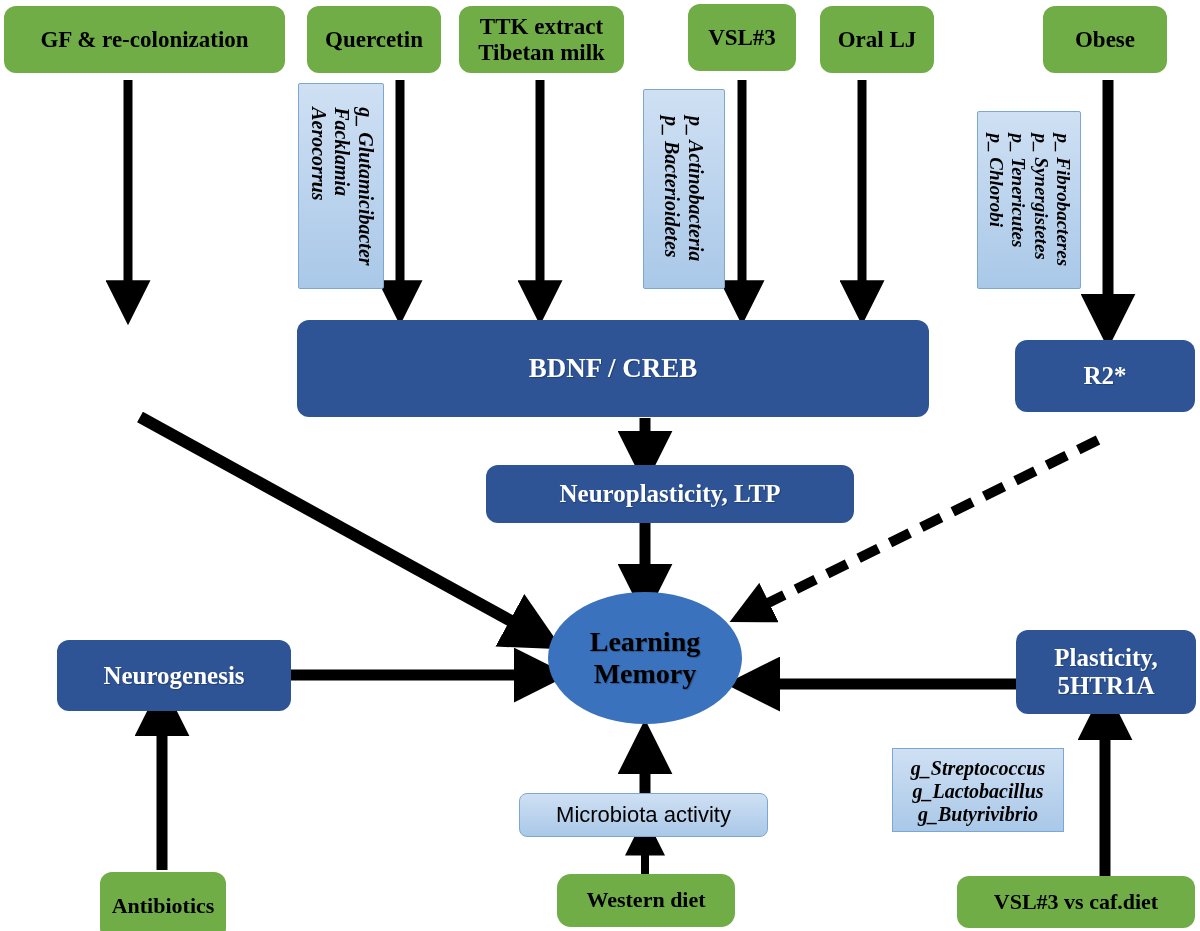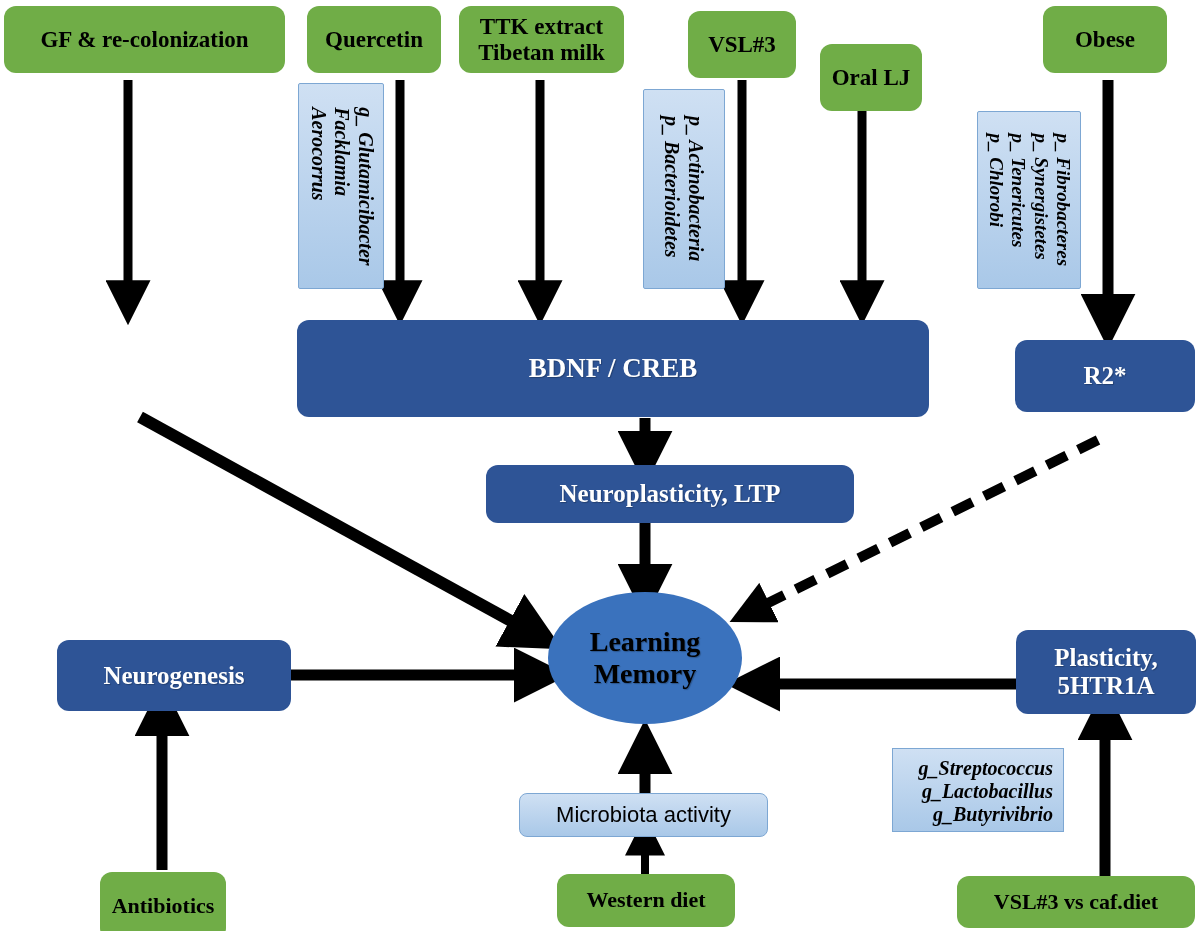"VSL#3" div.node { top: 11px -> 4px }
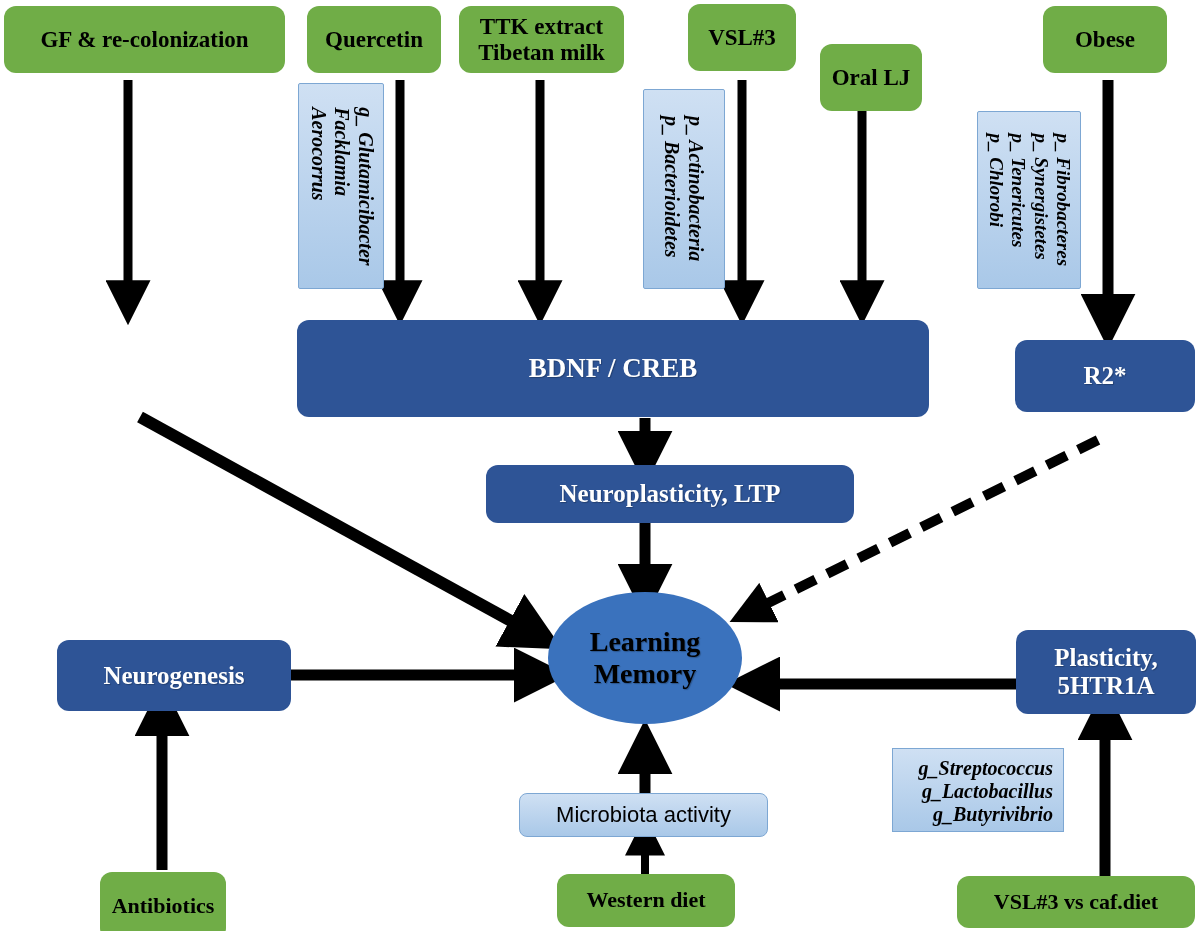"Oral LJ" div.node { margin-top: 38px -> none; width: 102px -> 114px }
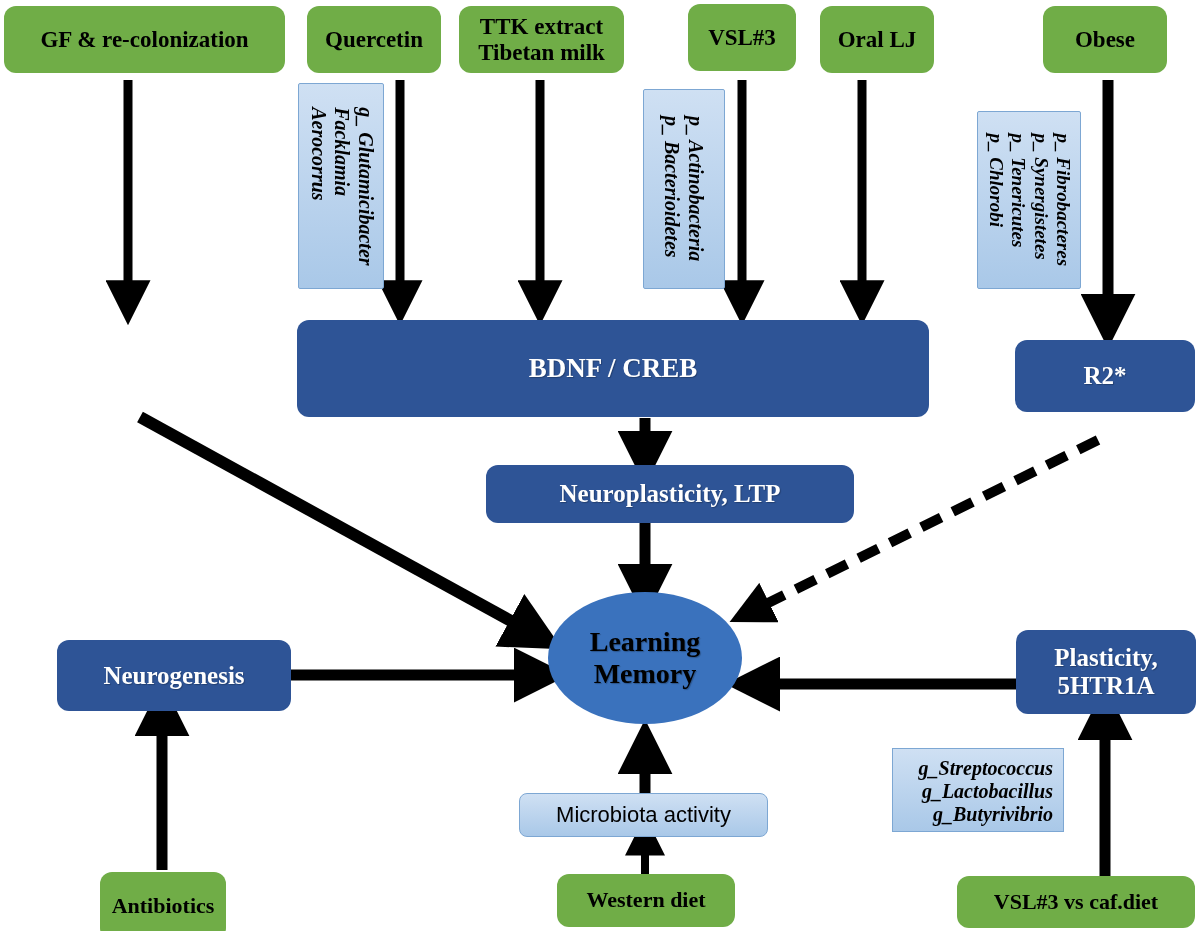"g_Streptococcus" .genuslist { text-align: right -> center }
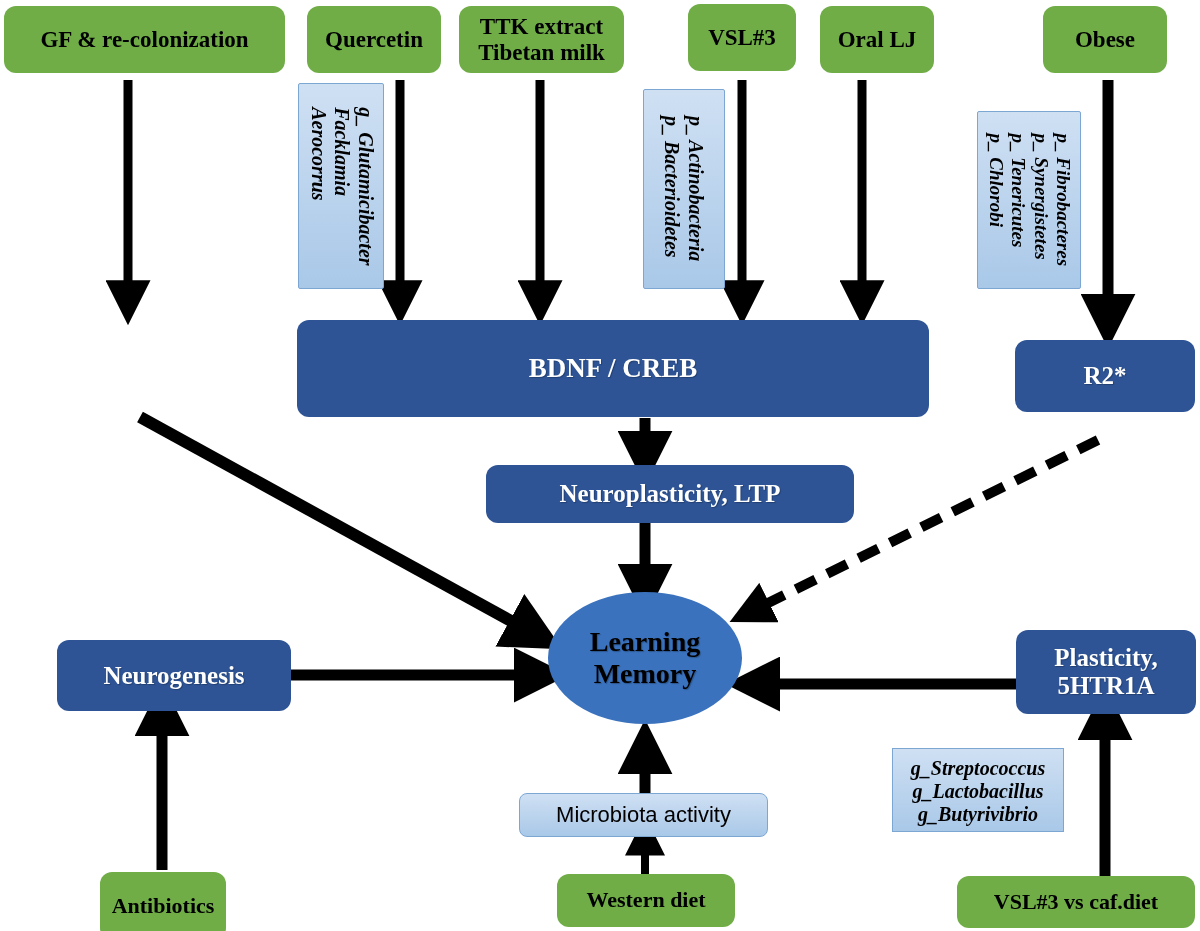"Western diet" div.node { border-radius: none -> 14px }
